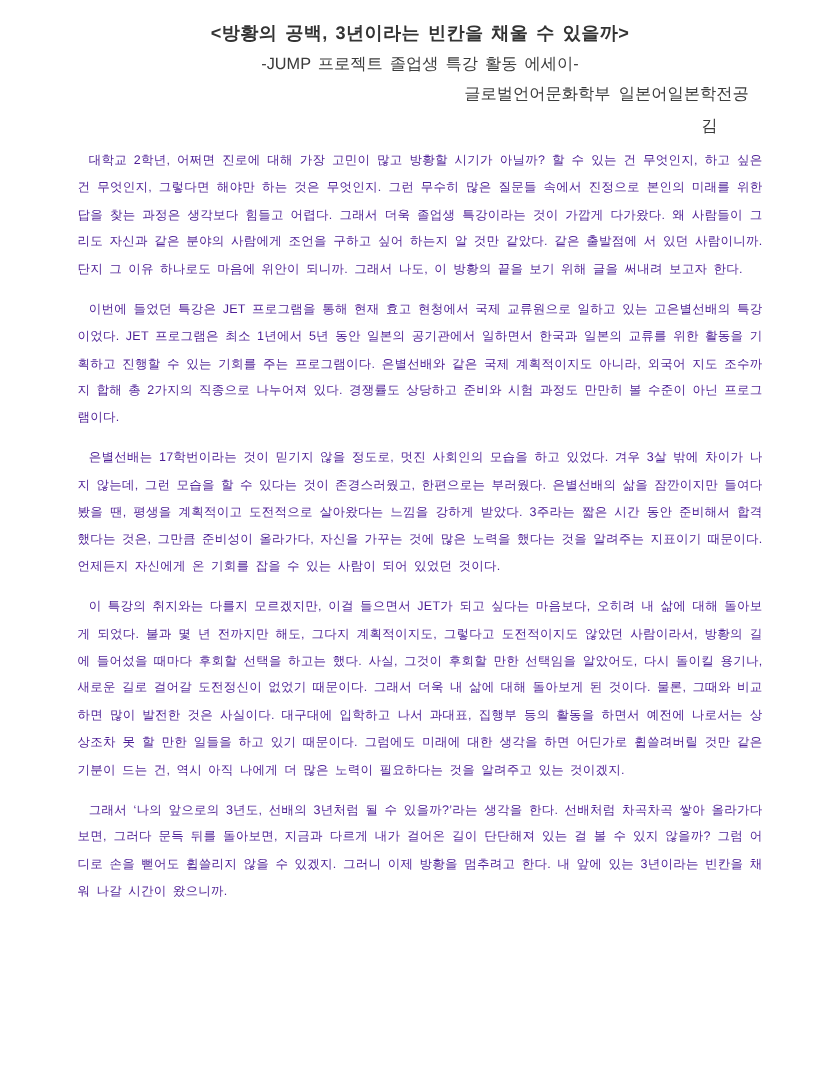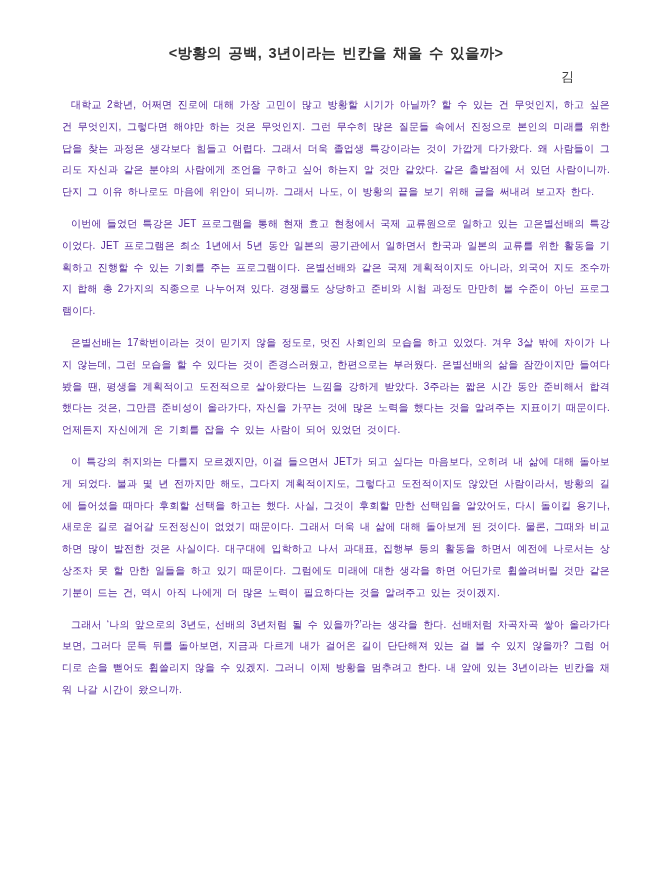"<방황의 공백, 3년이라는 빈칸을 채울" .page { padding: 45px 60px 0 62px -> 19px 60px 0 62px }
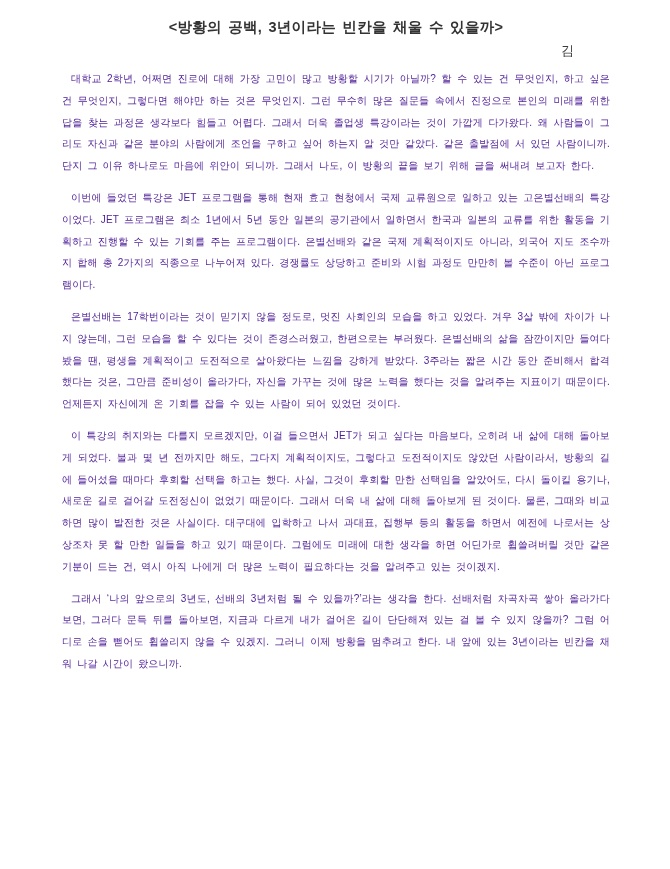"-JUMP 프로젝트 졸업생 특강 활동" div.doc-subtitle { html: none -> <div>-JUMP 프로젝트 졸업생 특강 활동 에세이-</div> }
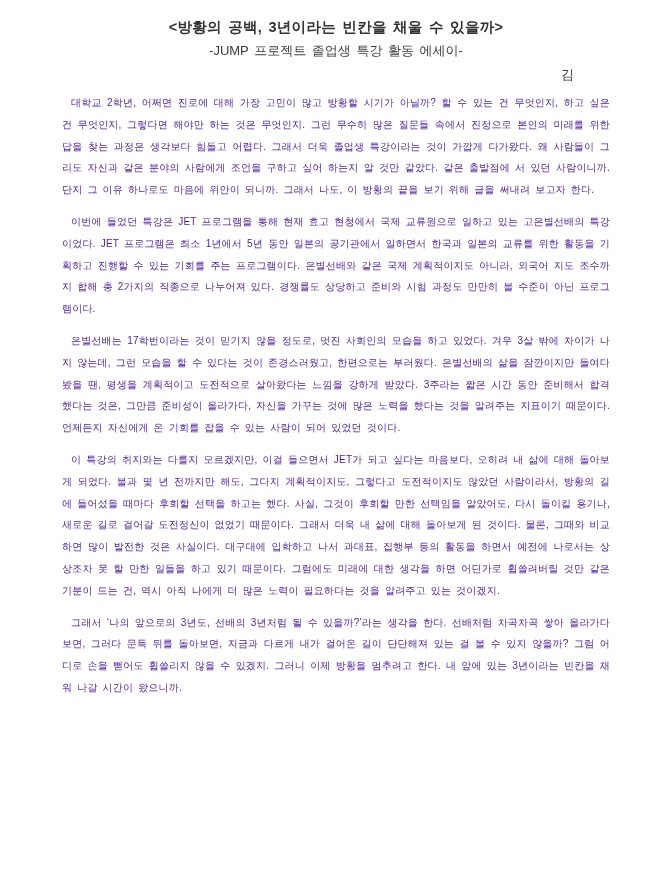"글로벌언어문화학부 일본어일본학전공" div.doc-affiliation { html: none -> <div>글로벌언어문화학부 일본어일본학전공</div> }
